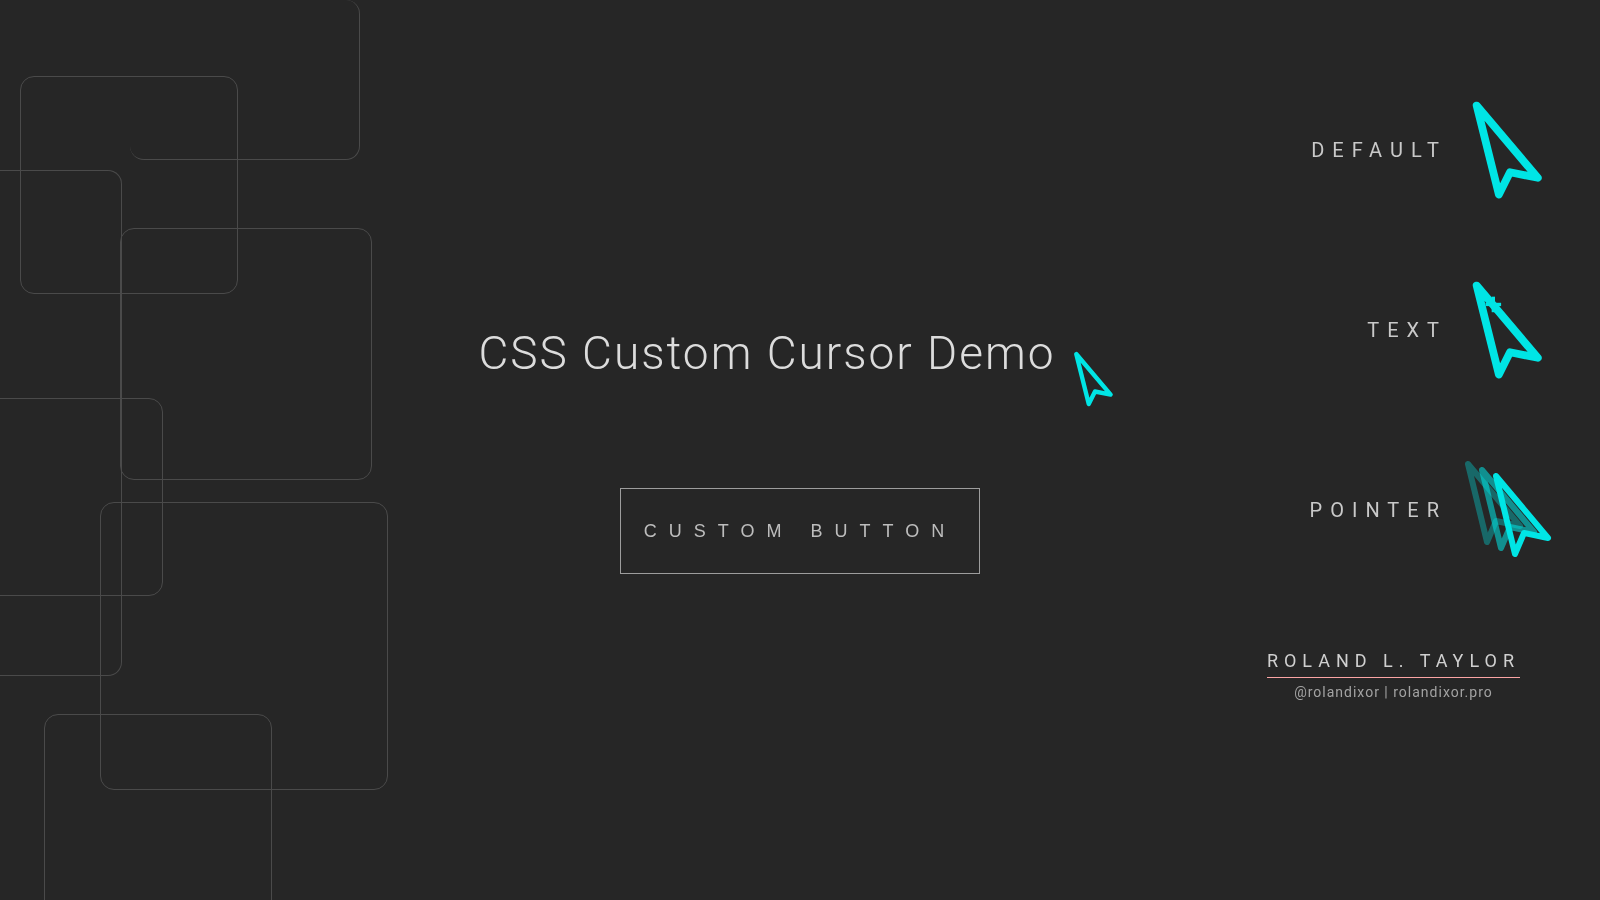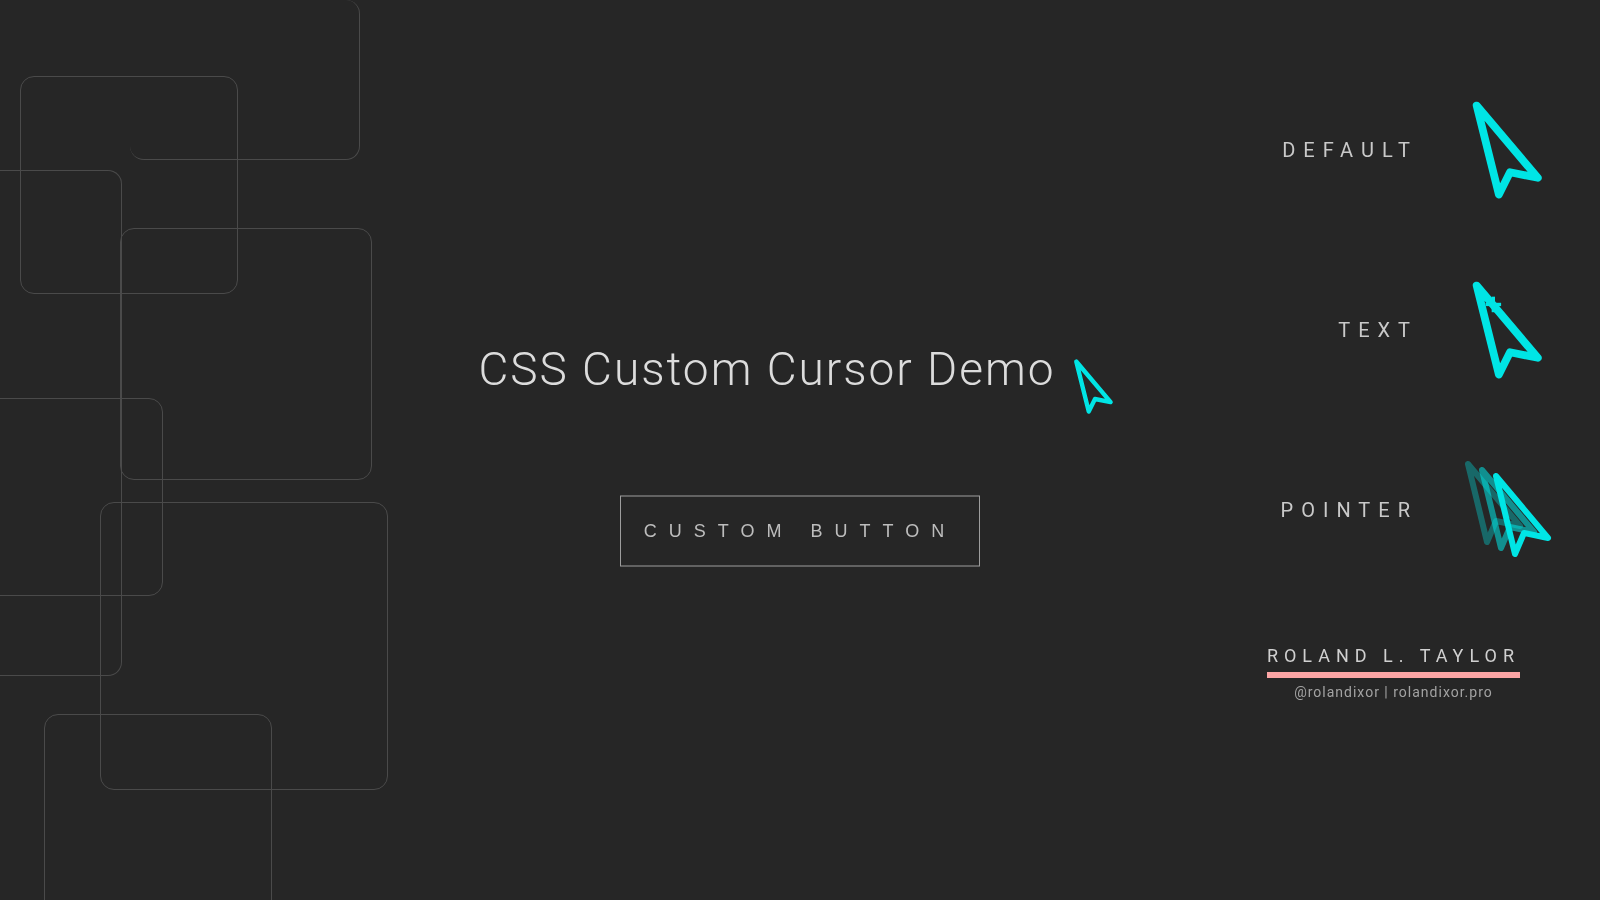"DEFAULT" .legend-row { gap: 42px -> 13px }
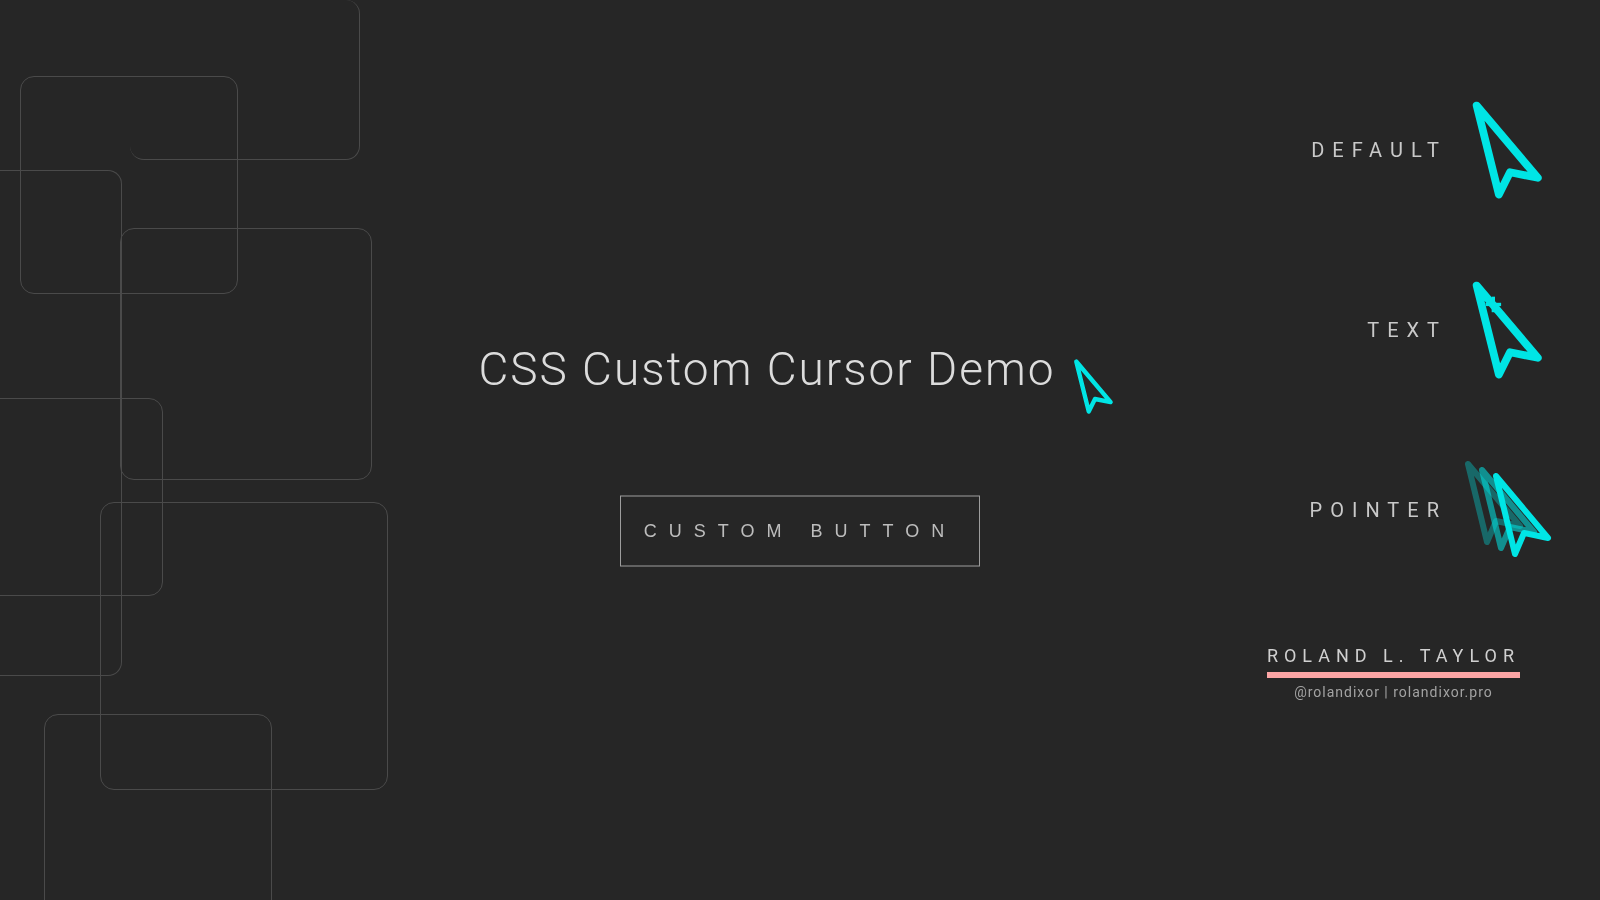"CSS Custom Cursor Demo" .title-row { align-items: flex-end -> none }
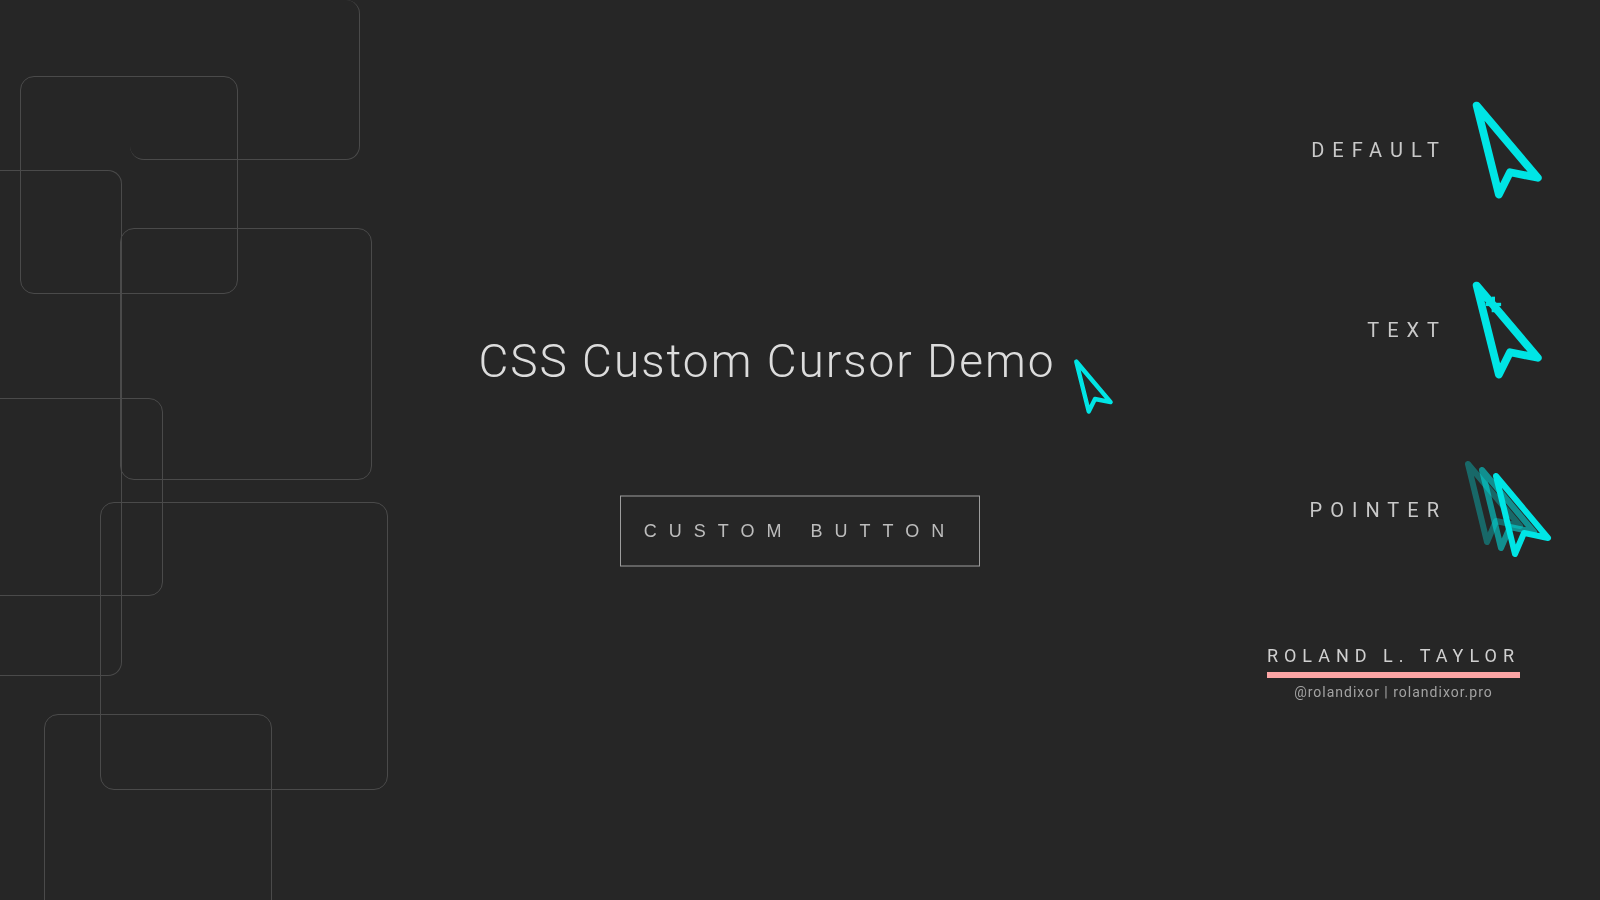"CUSTOM BUTTON" .demo-button { height: 71px -> 86px }
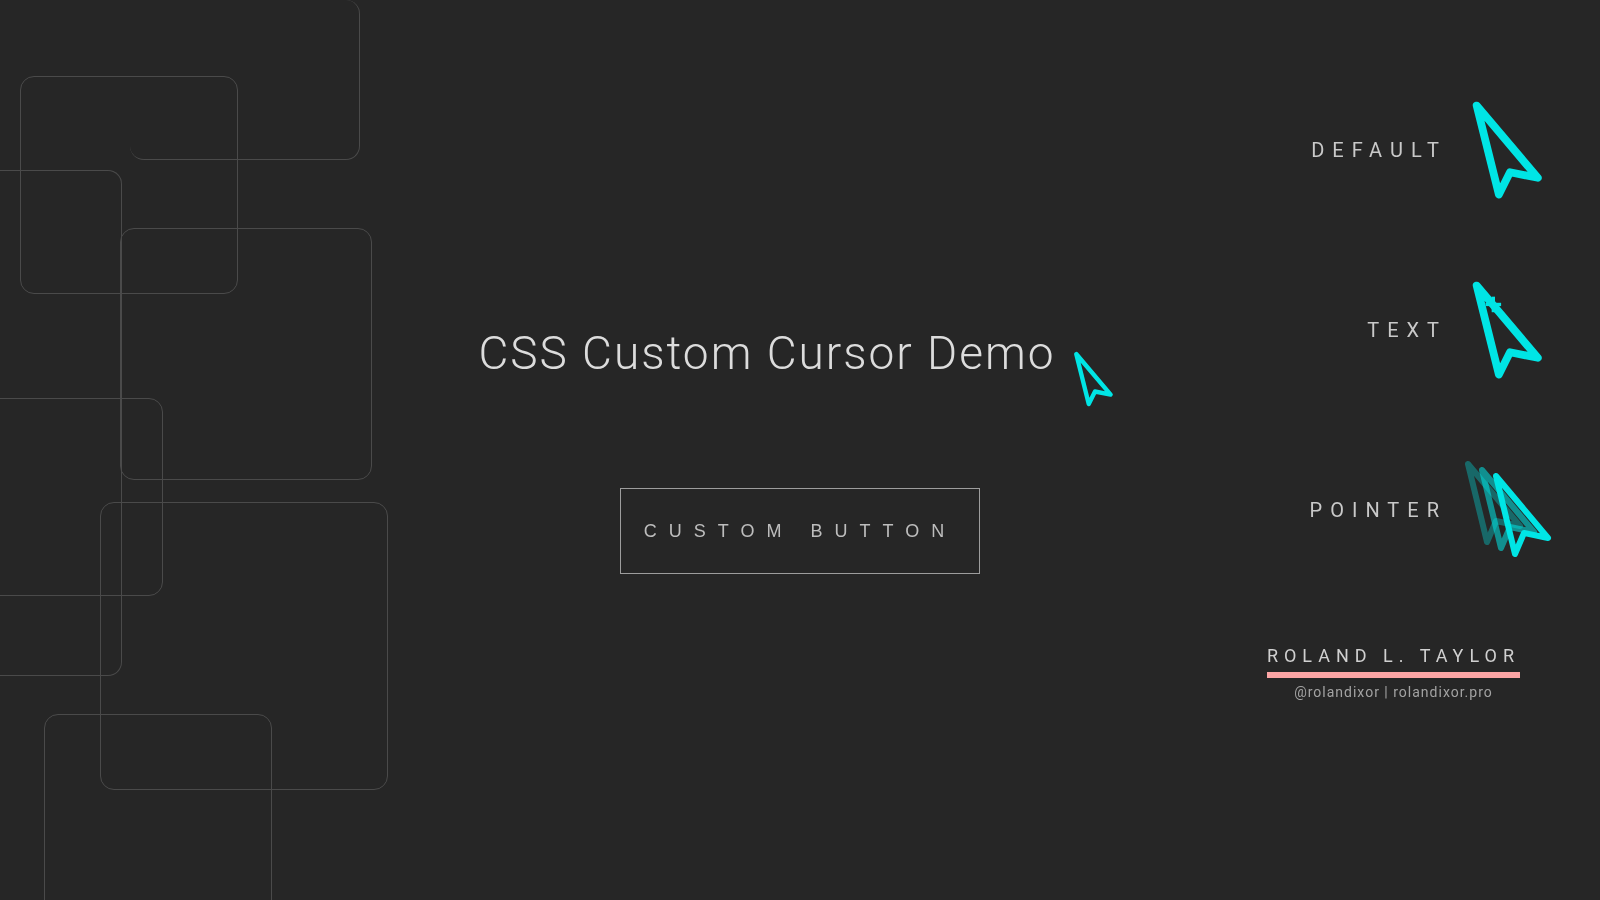"ROLAND L. TAYLOR" .author-name { border-bottom: 6px solid #fca5a5 -> 1px solid #fca5a5 }
